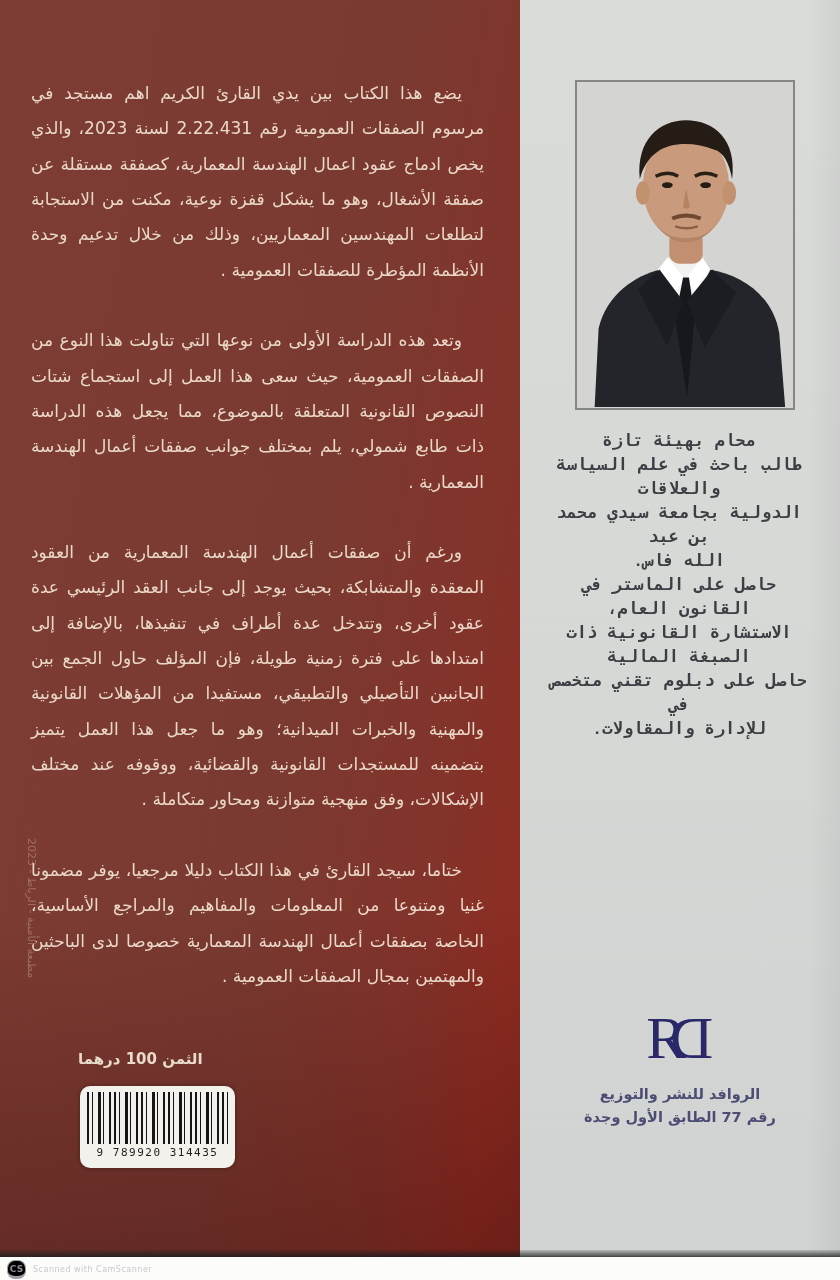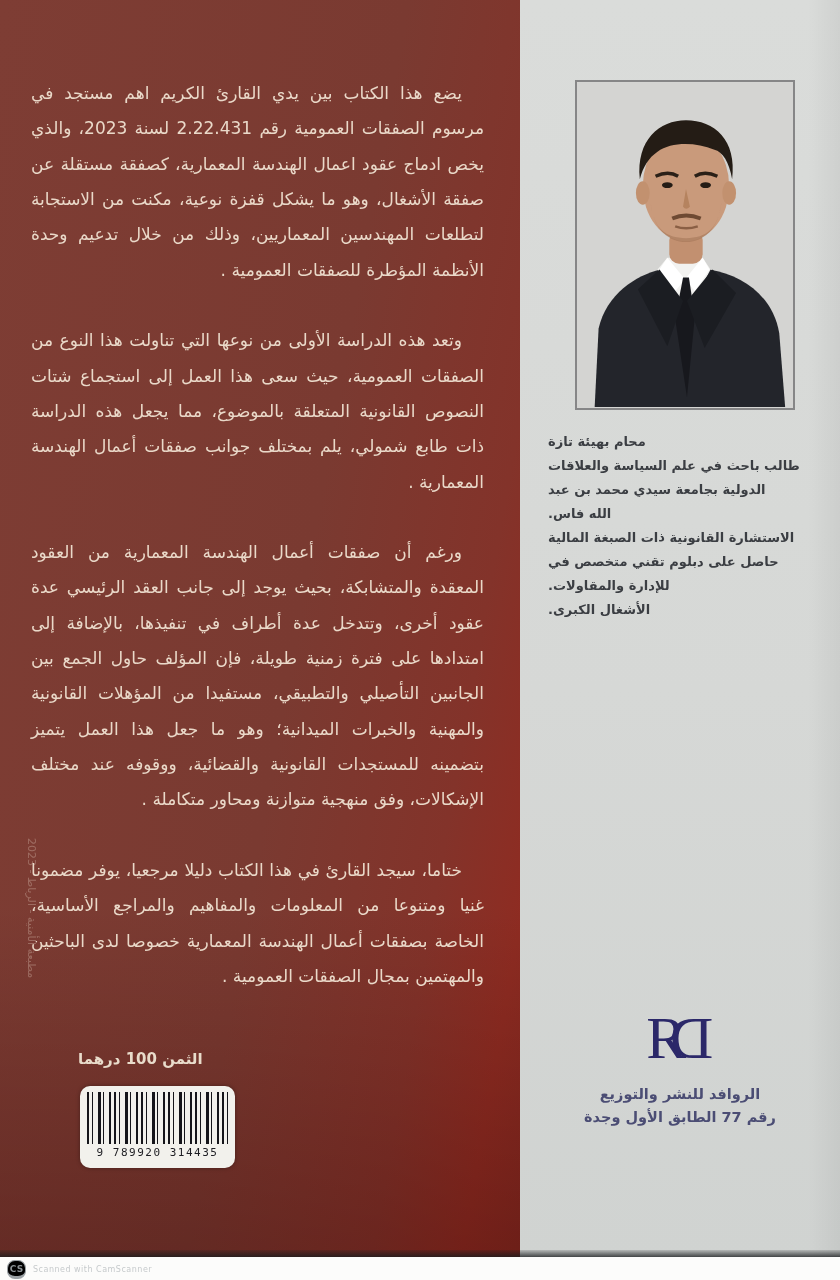"محام بهيئة تازة" .bio { font-family: none -> Liberation Mono, monospace; font-size: 13px -> 17px; text-align: left -> center }
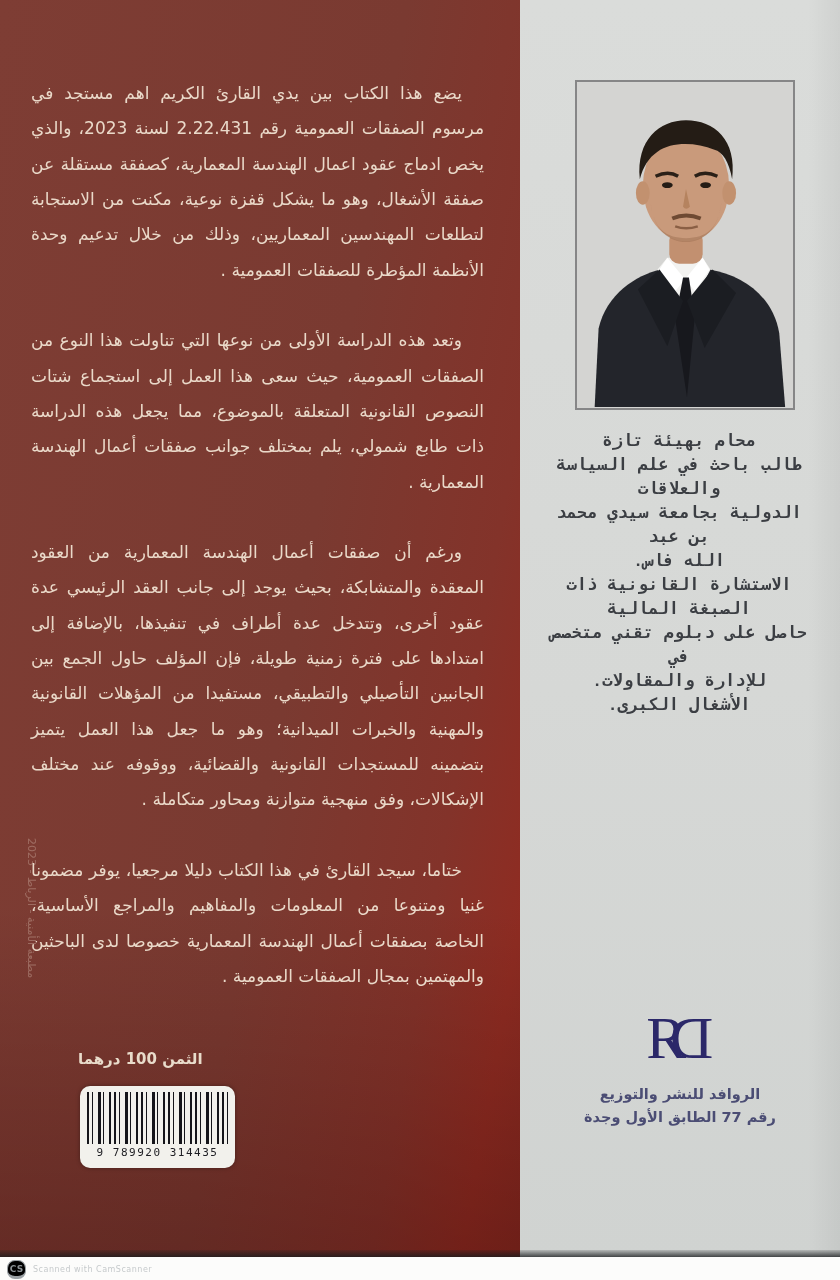"حاصل على الماستر في القانون" div { html: none -> <div>حاصل على الماستر في القانون العام،</div> }
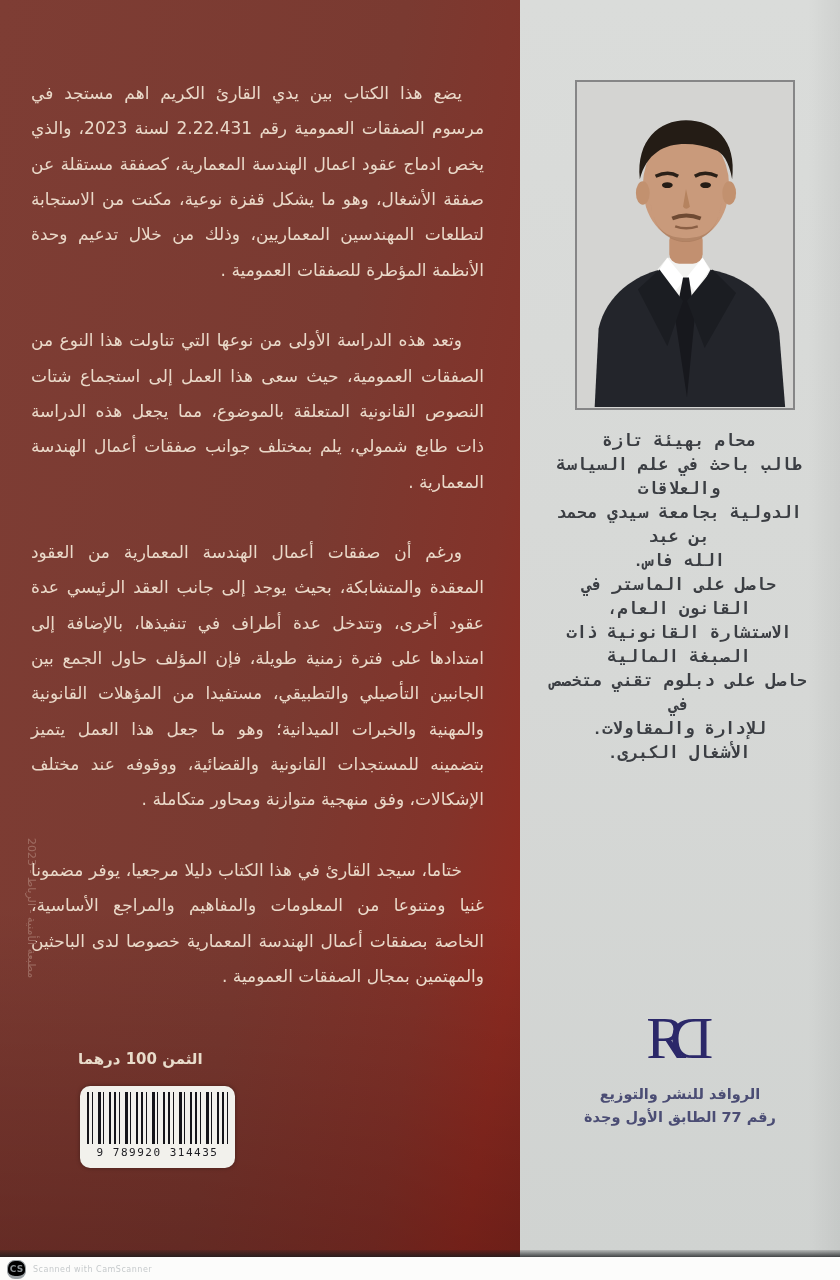"الأشغال الكبرى." div { html: <div>الأشغال الكبرى.</div> -> none }
